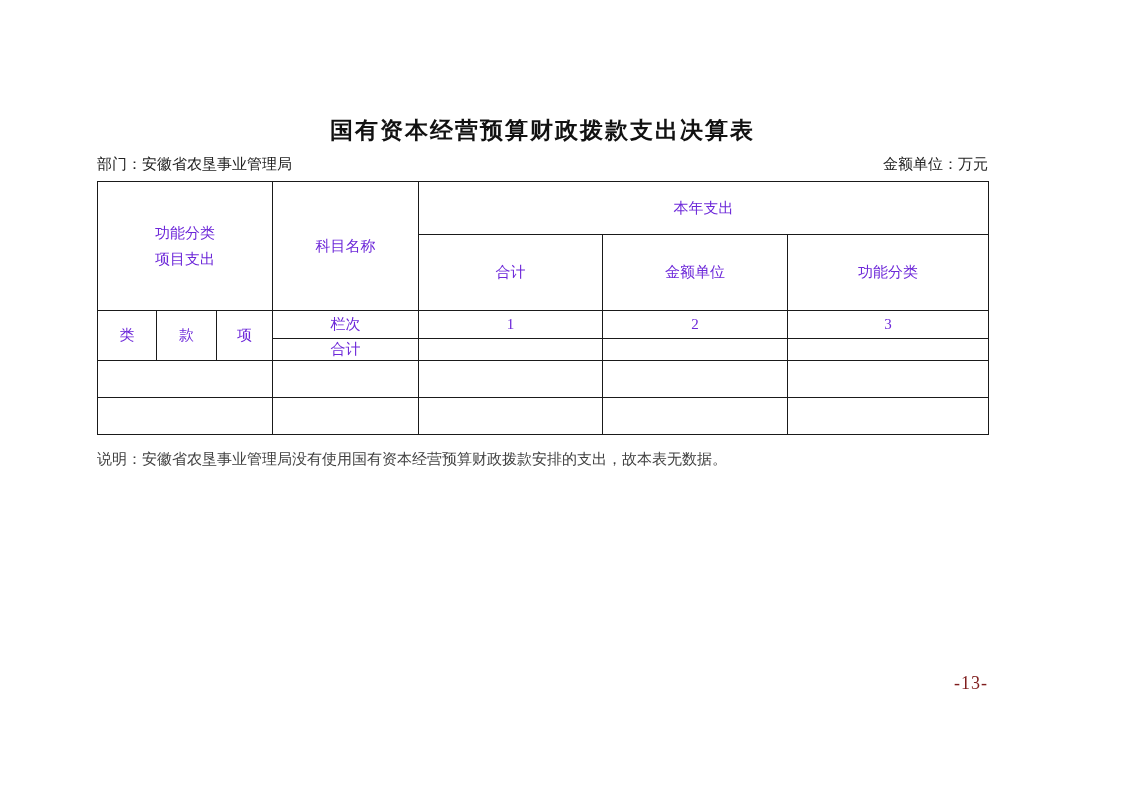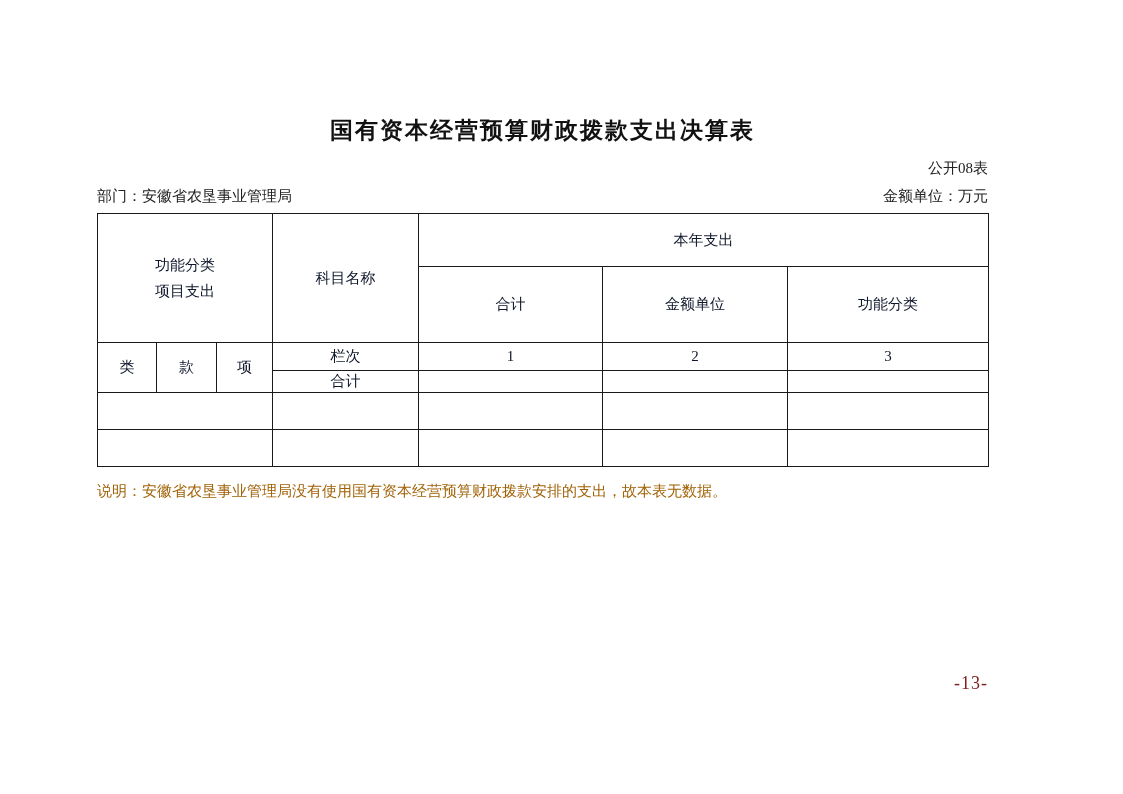"公开08表" div.form-code-line { html: <div>公开08表</div> -> none }
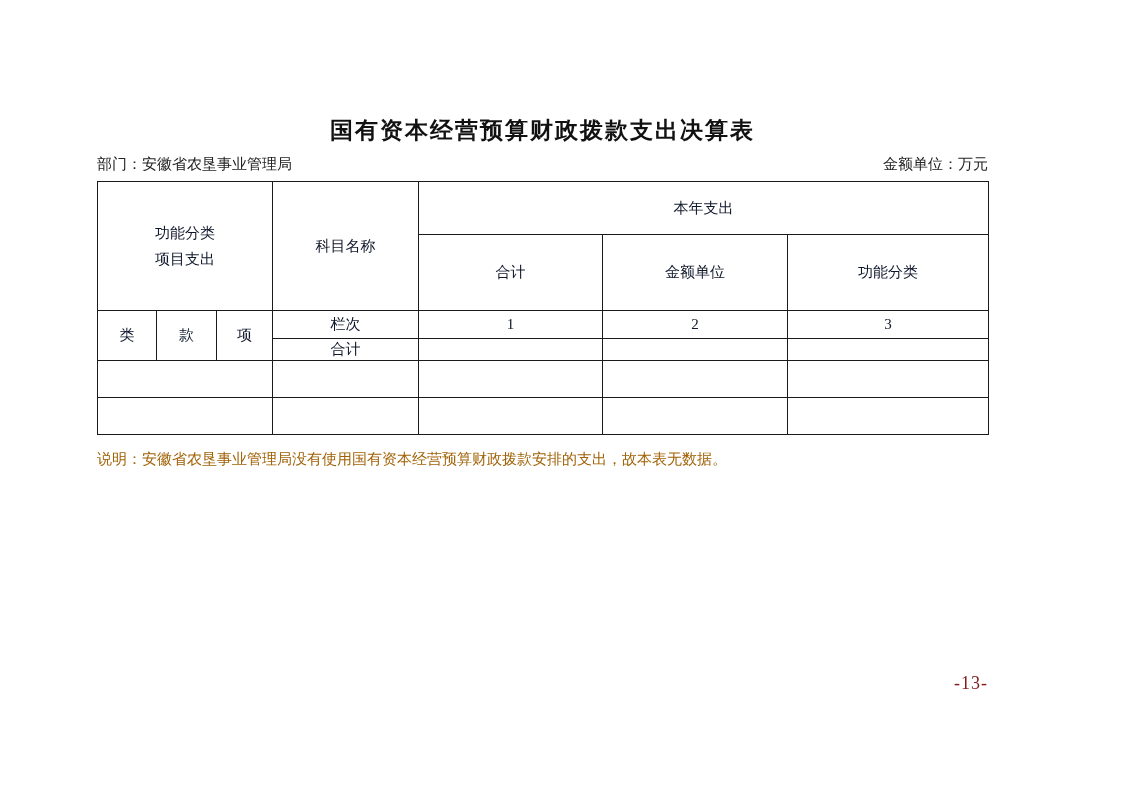"本年支出" table.budget-table td { color: #0f172a -> #6d28d9 }
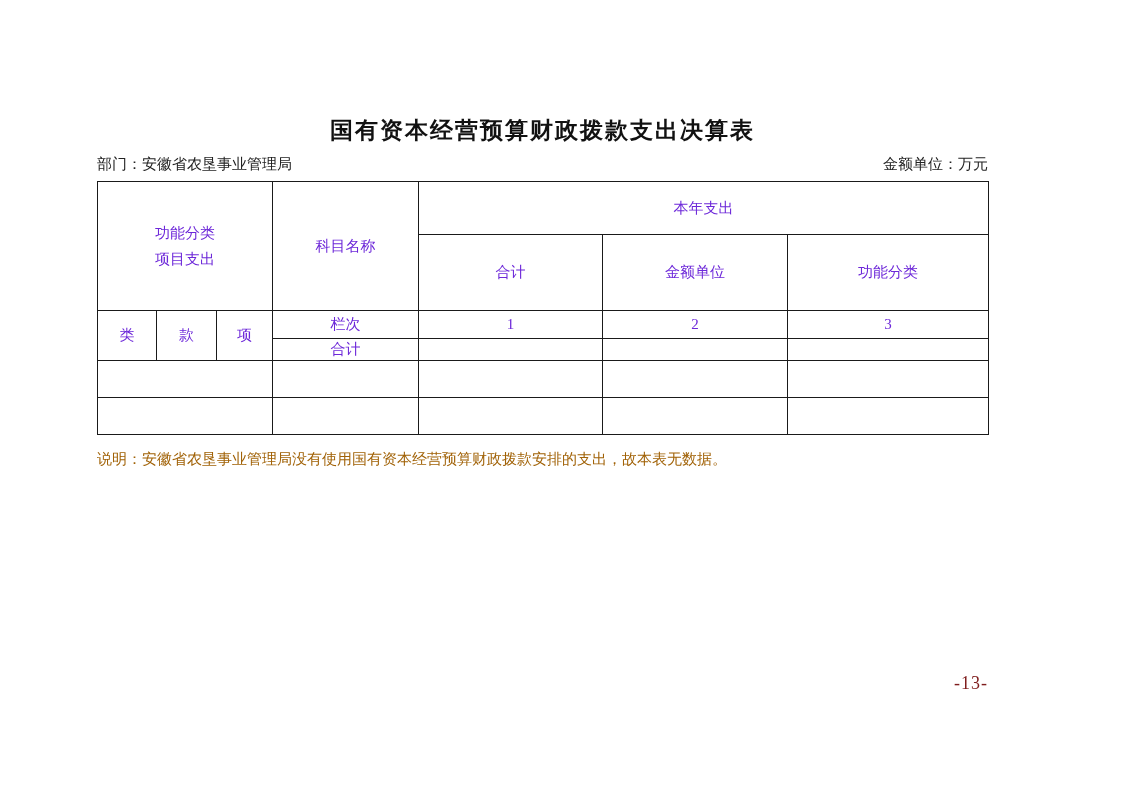"说明：安徽省农垦事业管理局没有使用国有资本经营预算财政拨款安排的支出，故本表无数" .note-line { color: #a16207 -> #404040 }
